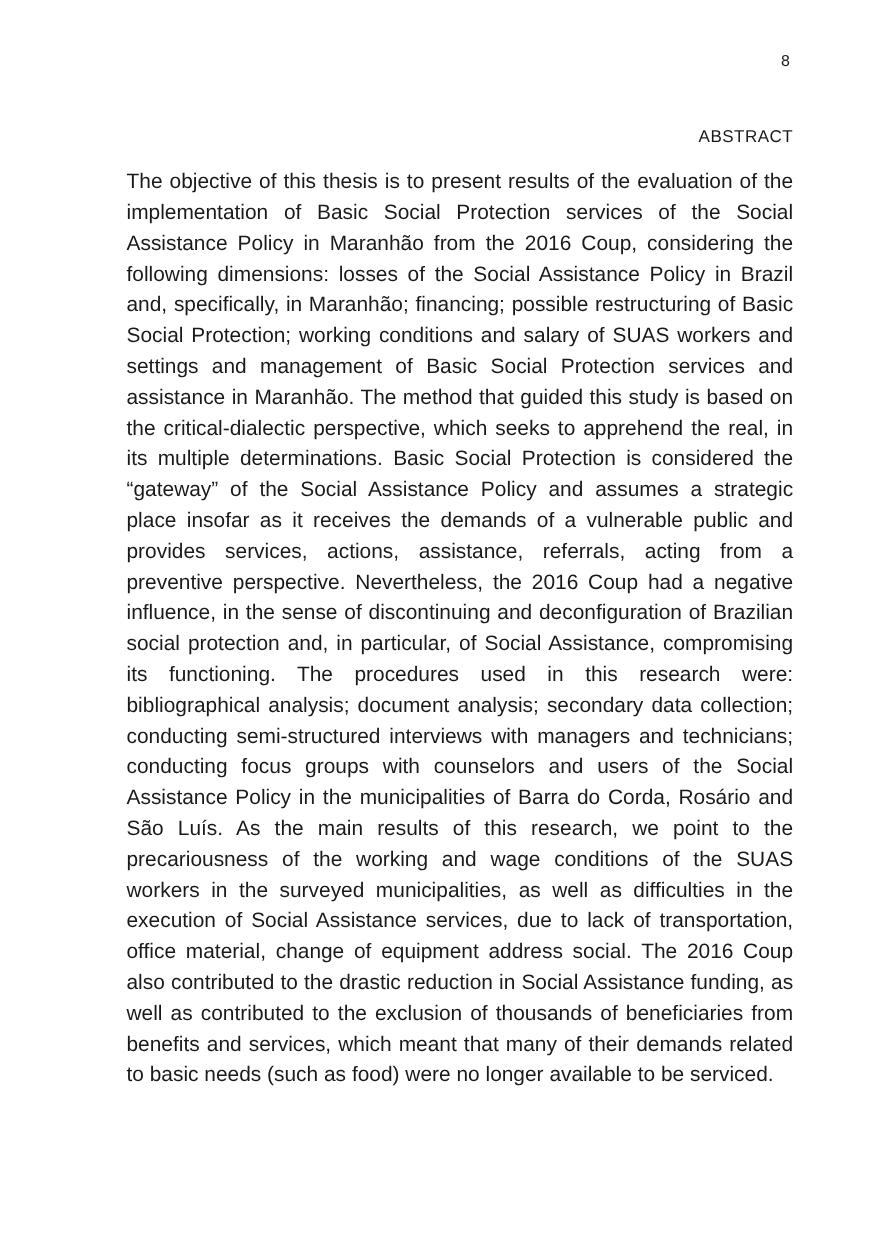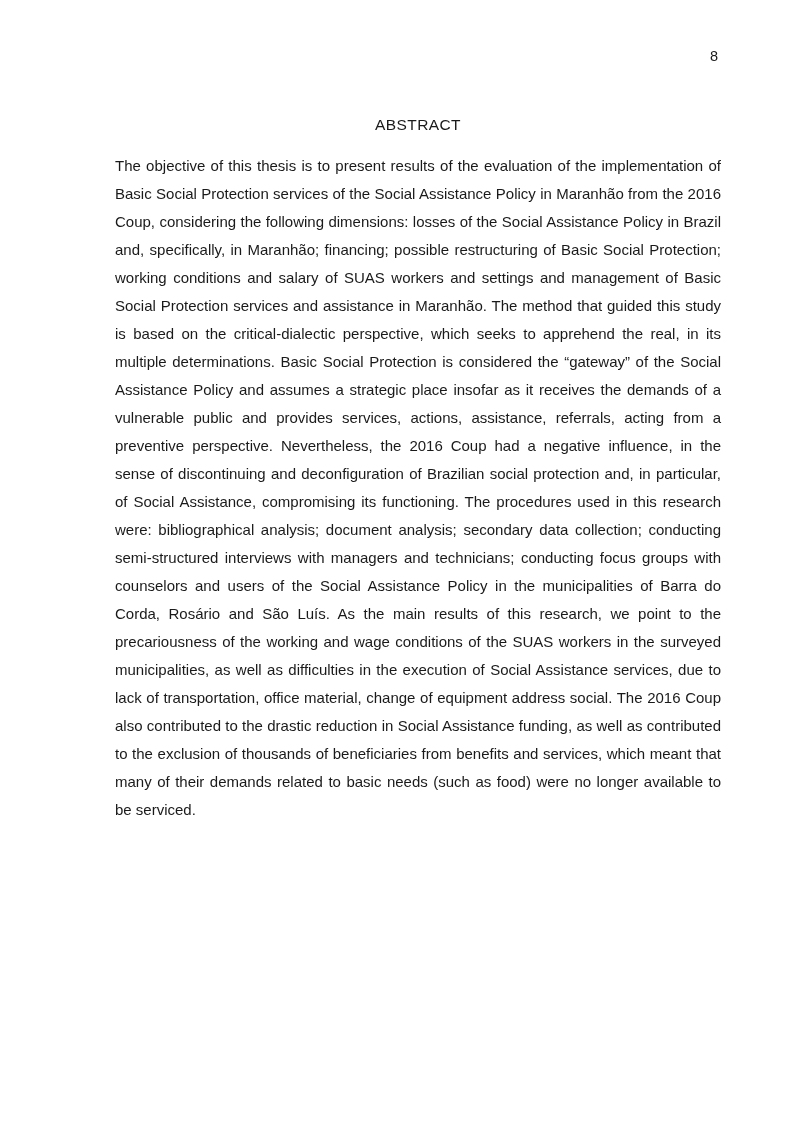"ABSTRACT" .title { text-align: center -> right }
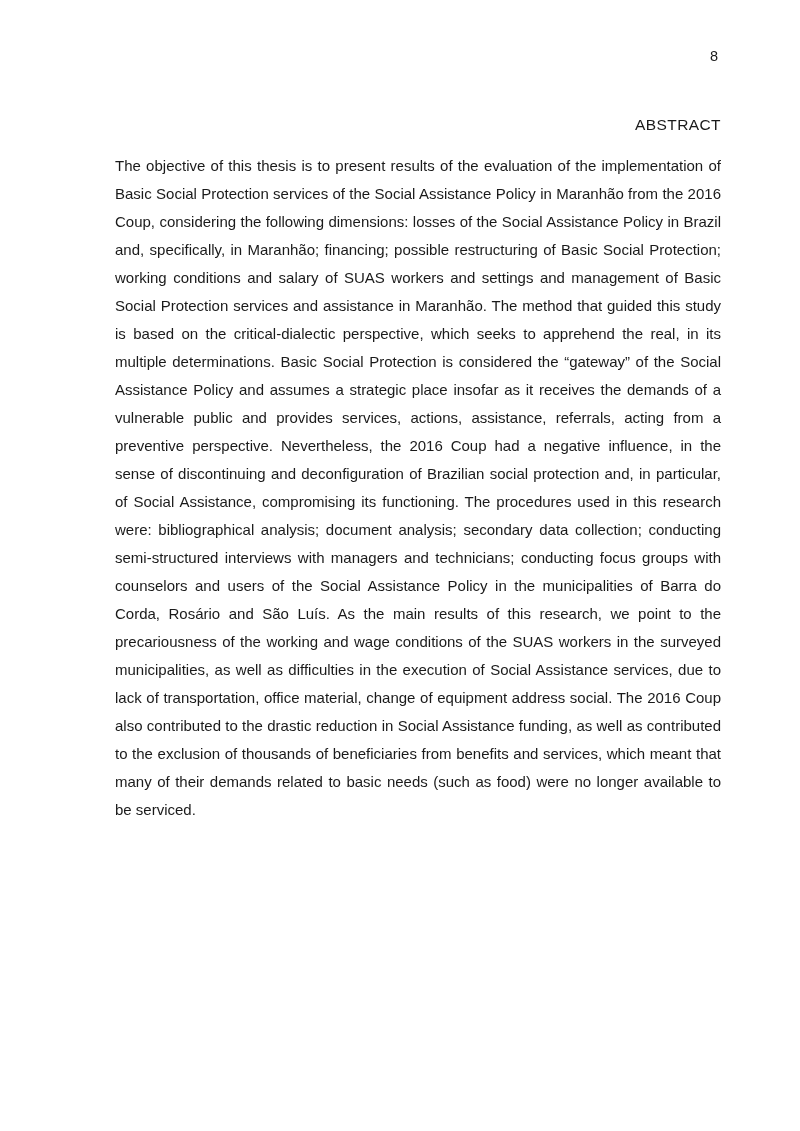"The objective of this thesis" .abstract-body { font-size: 15px -> 19px }
